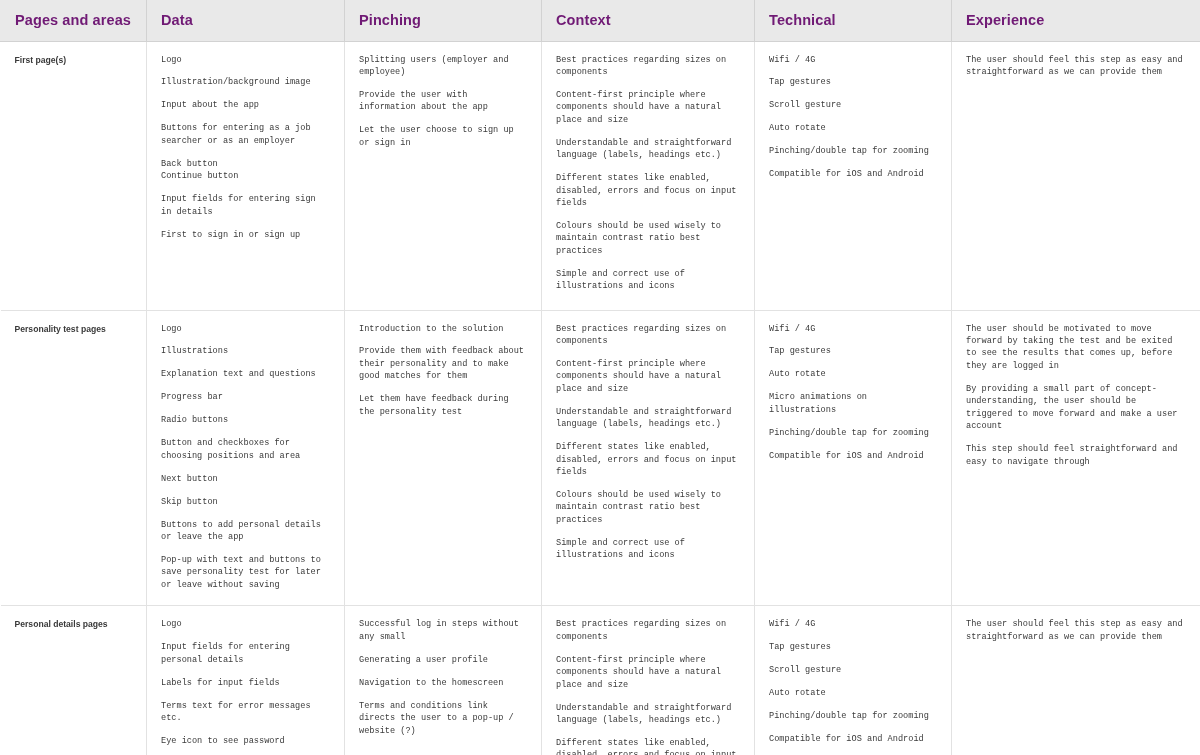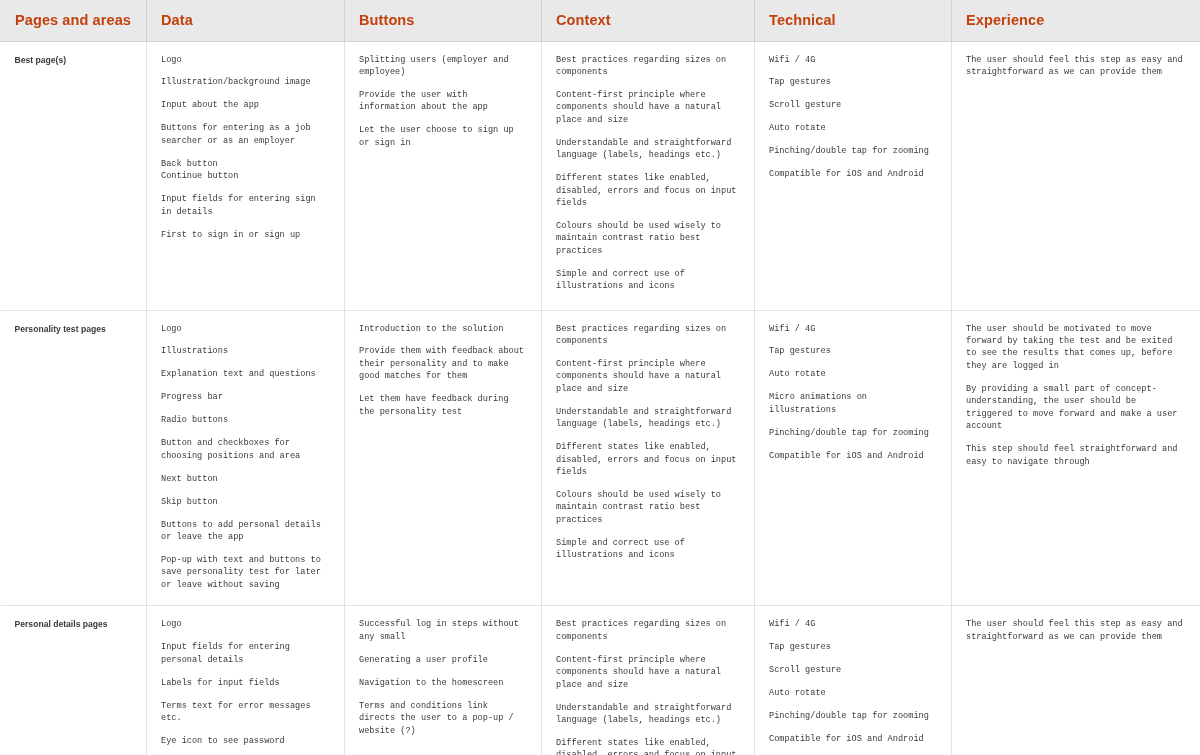"Pages and areas" #spec-table thead th { color: #c2410c -> #701a75 }
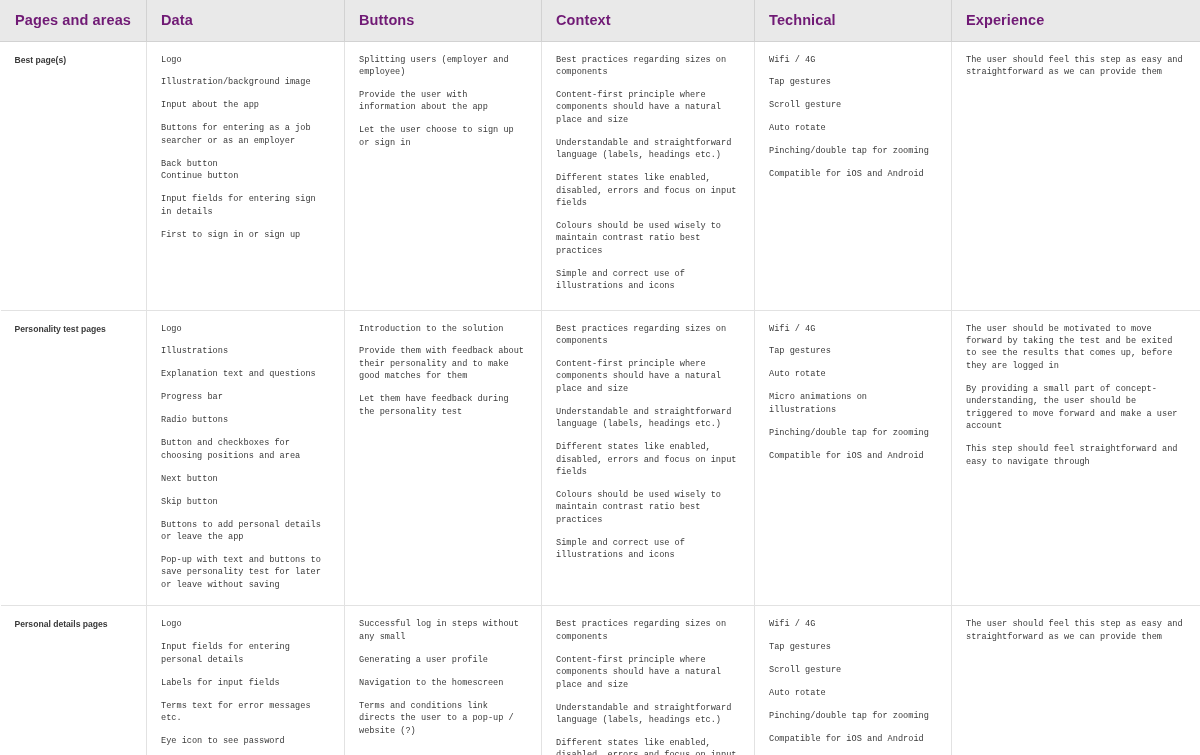"Buttons" th { text: Buttons -> Pinching }
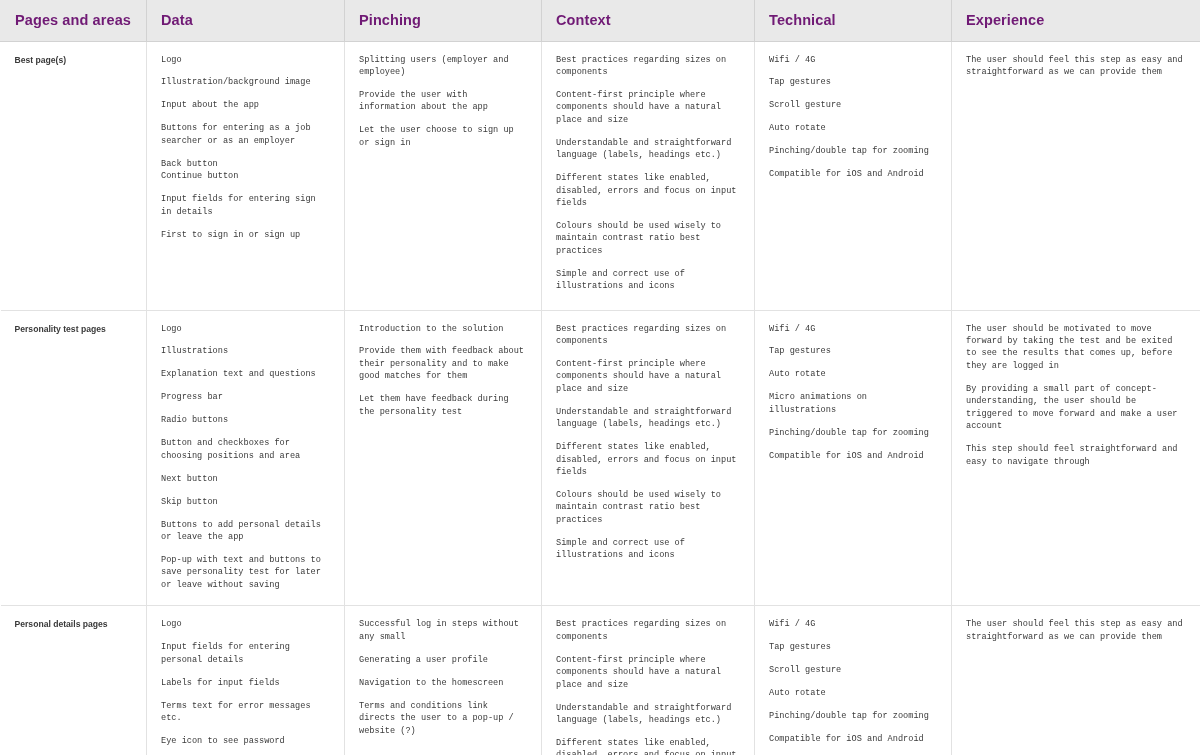"Best page(s)" td.pages-cell { text: Best -> First }
